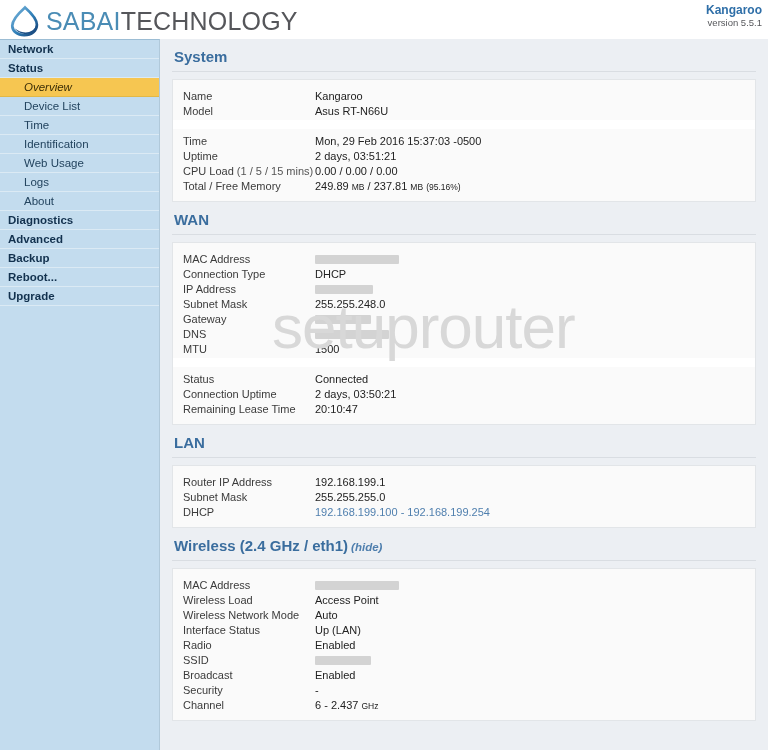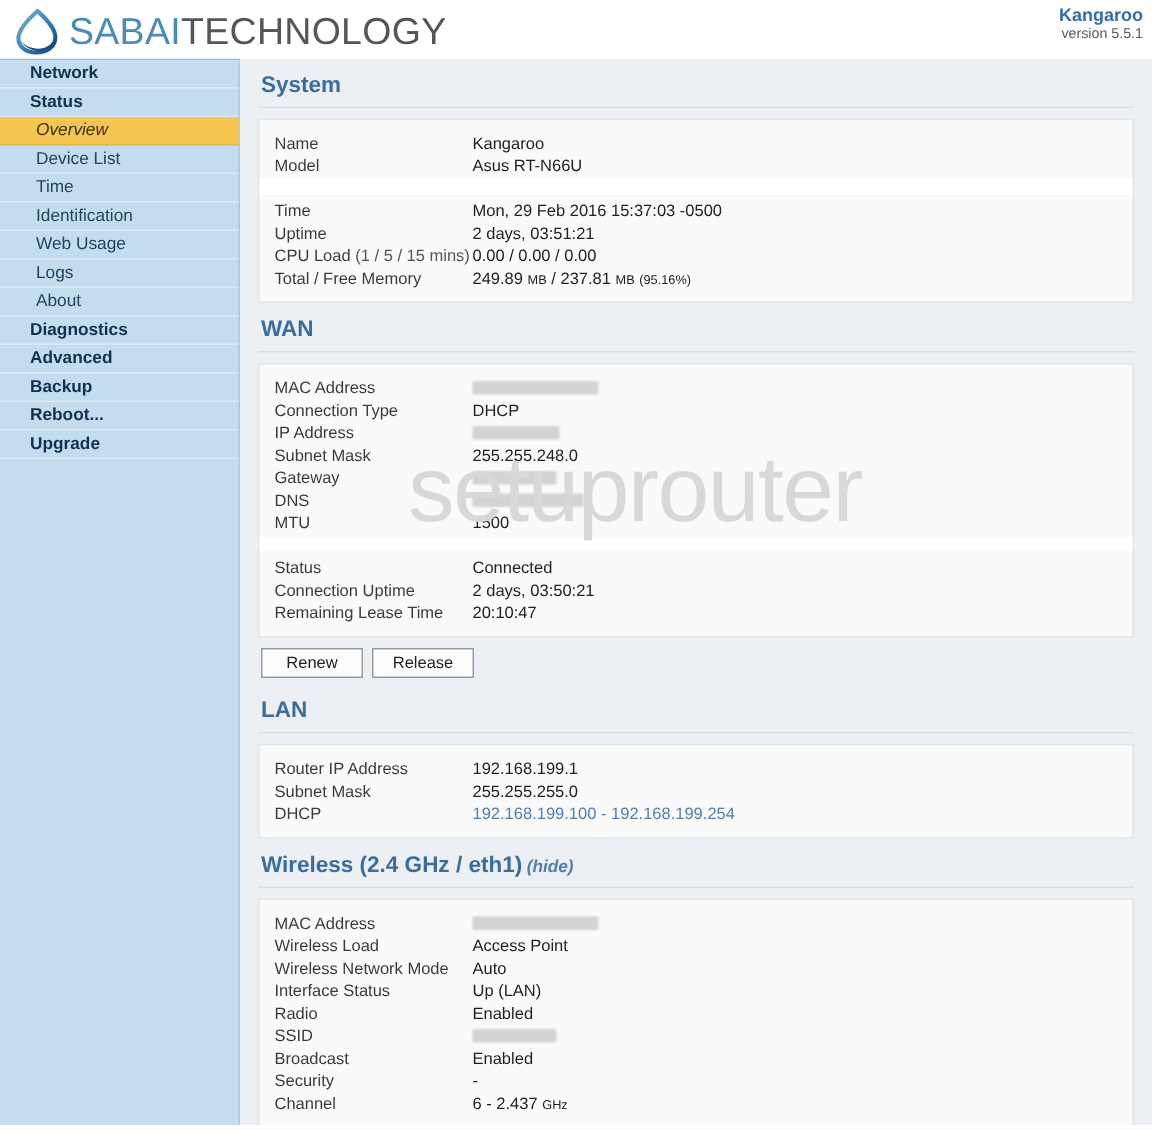"Network" .nav-item { padding-left: 20px -> 8px }
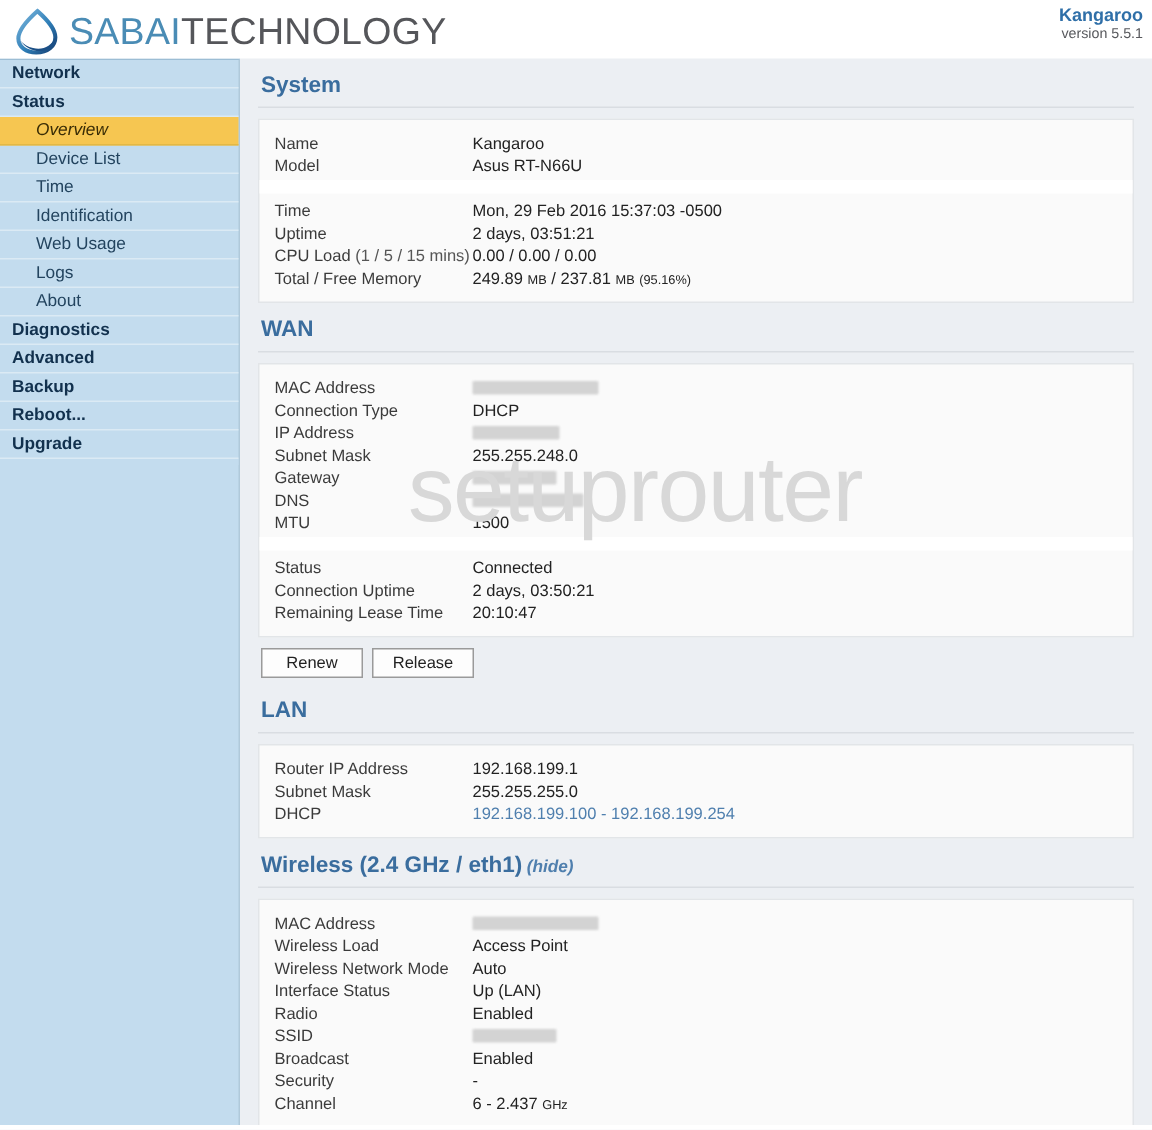"Renew" div.btn-row { html: <div> <button>Renew</button> <button>Release</button> </div> -> none }
